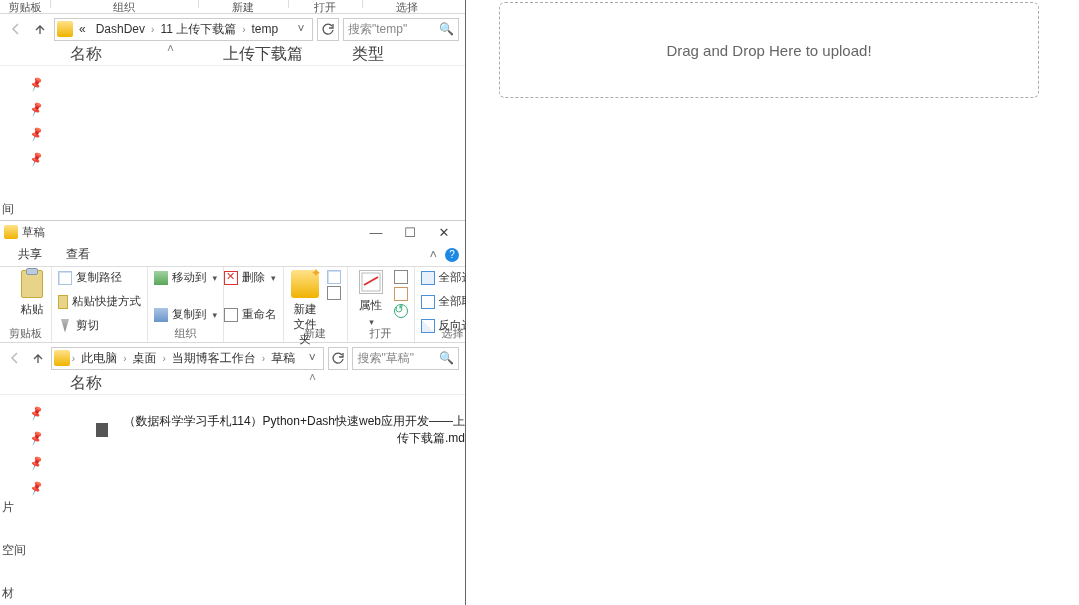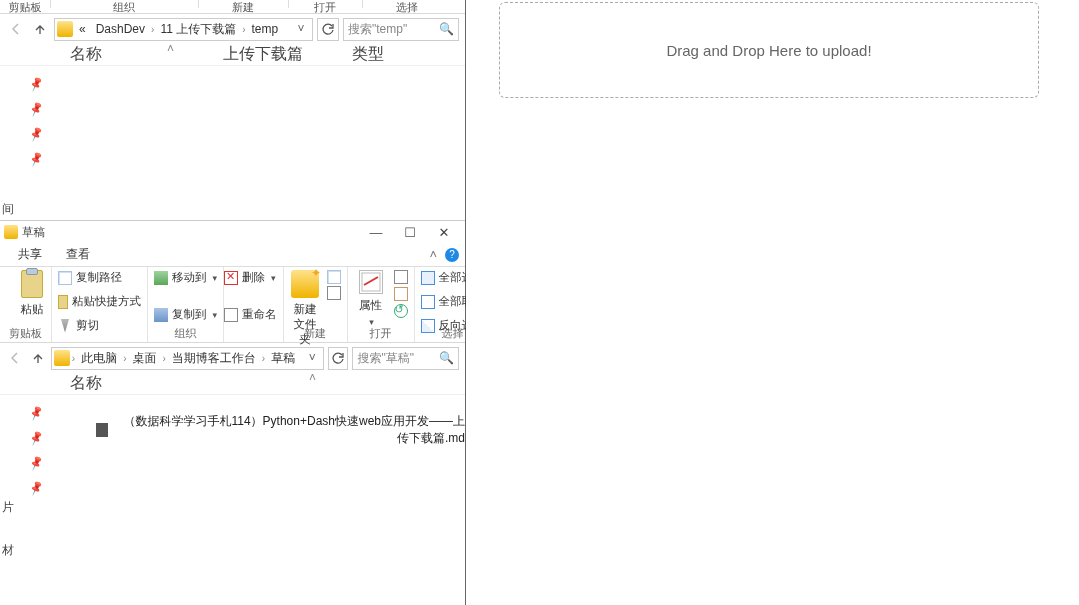"空间" div.sidelabel { html: none -> <div>空间</div> }
